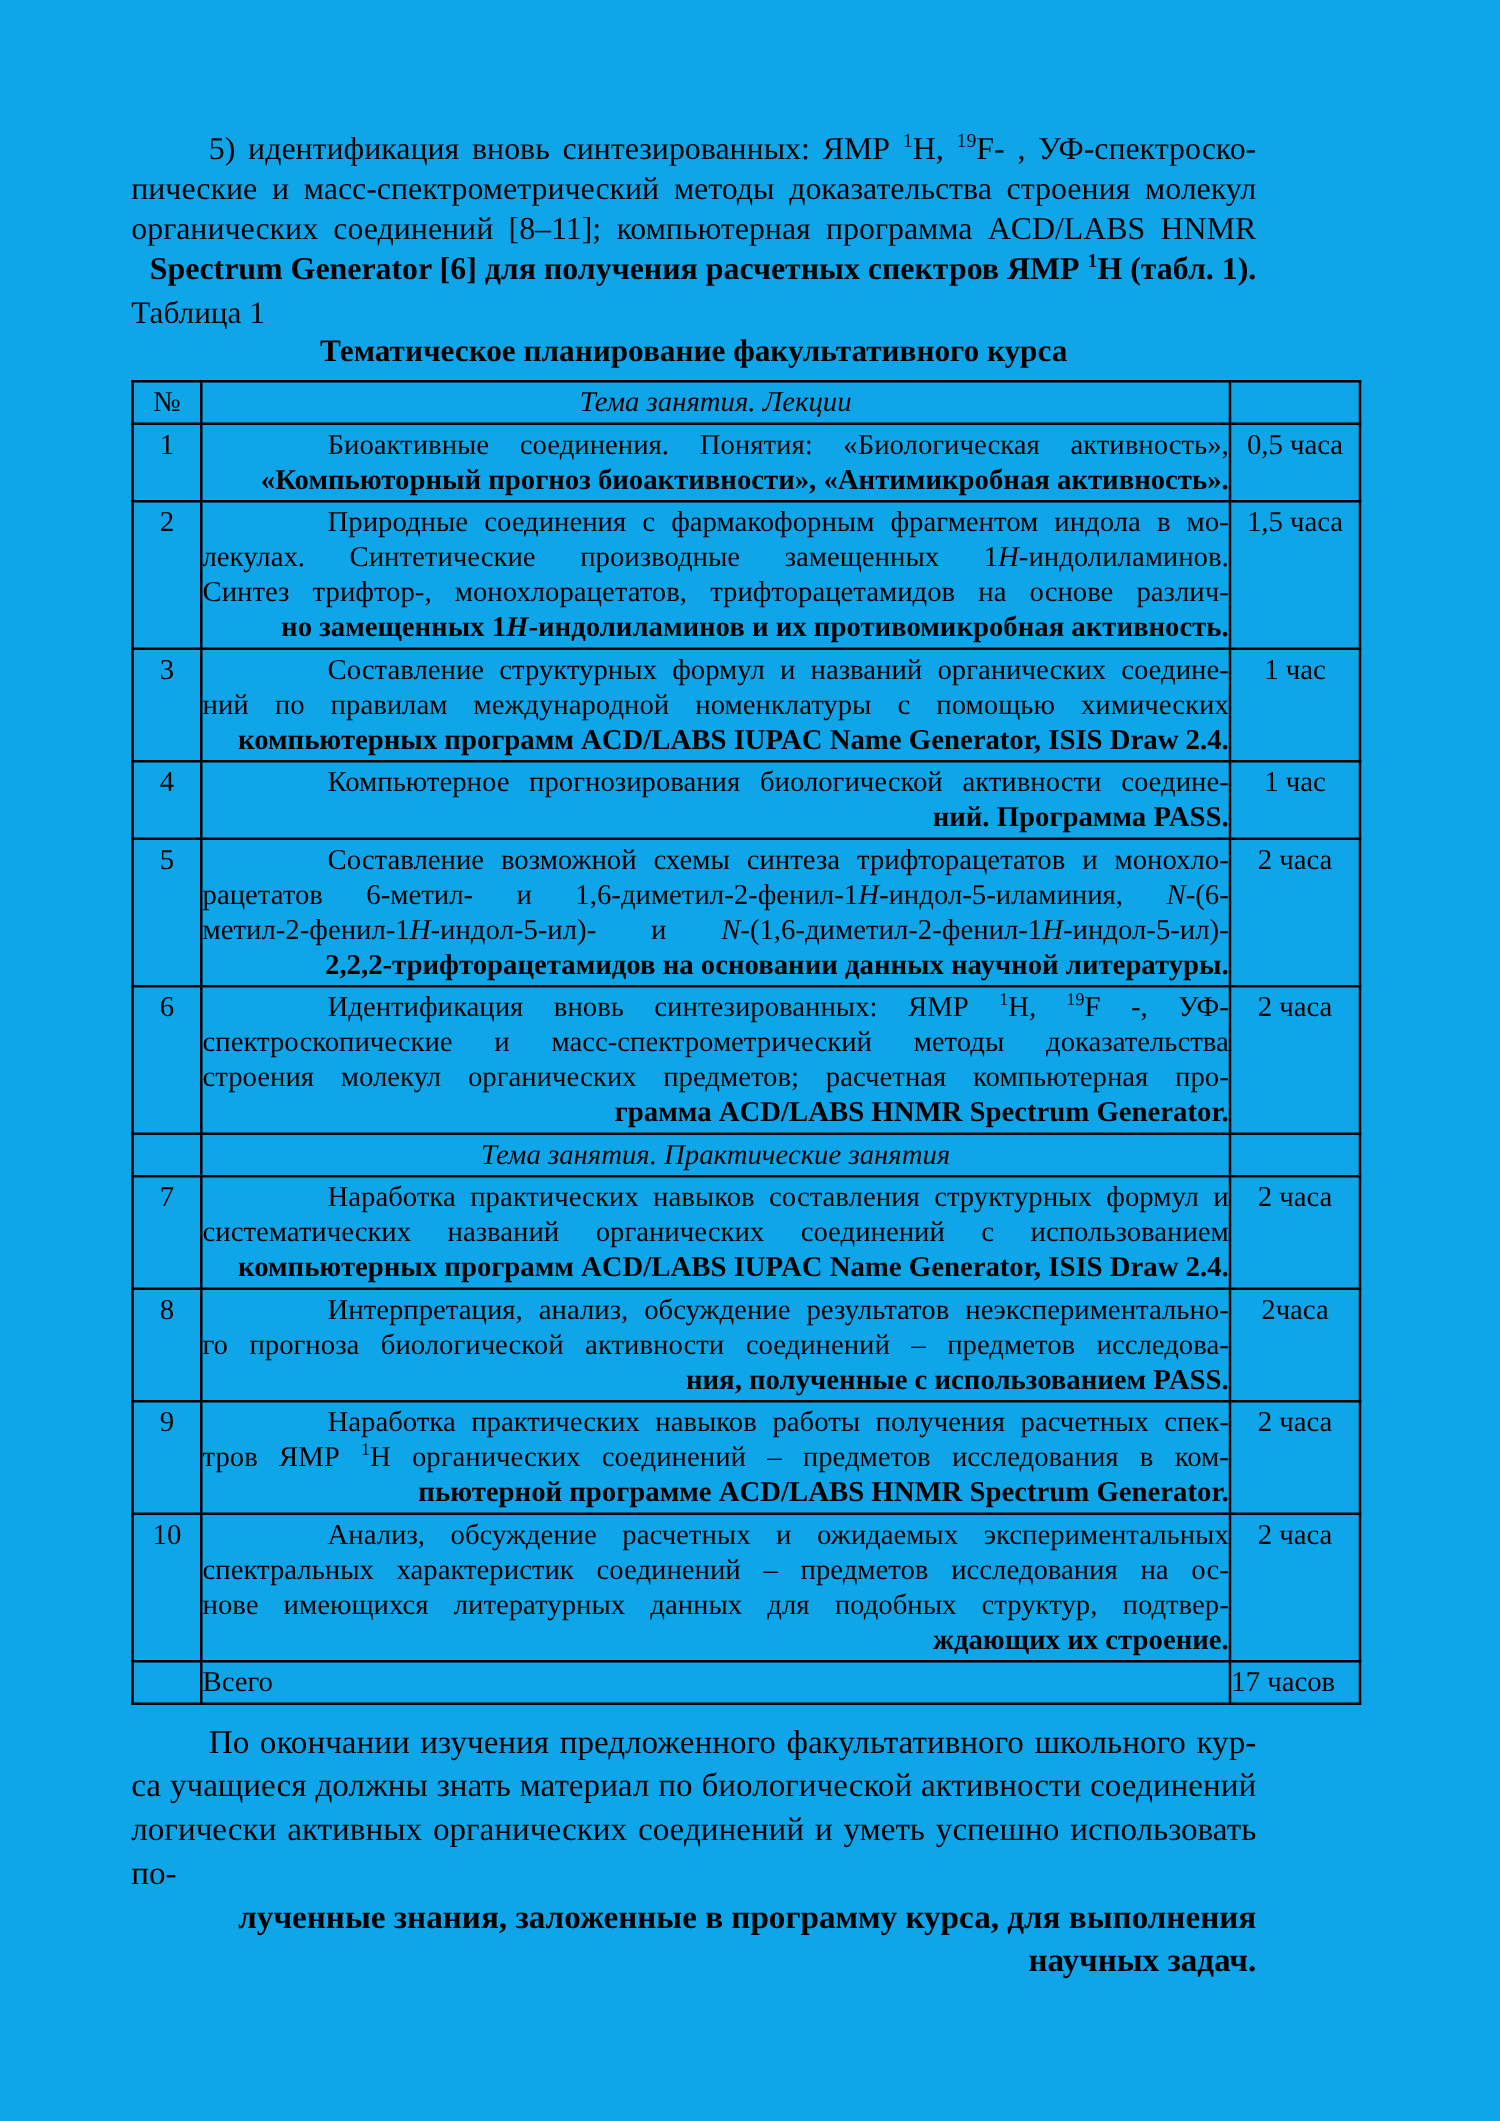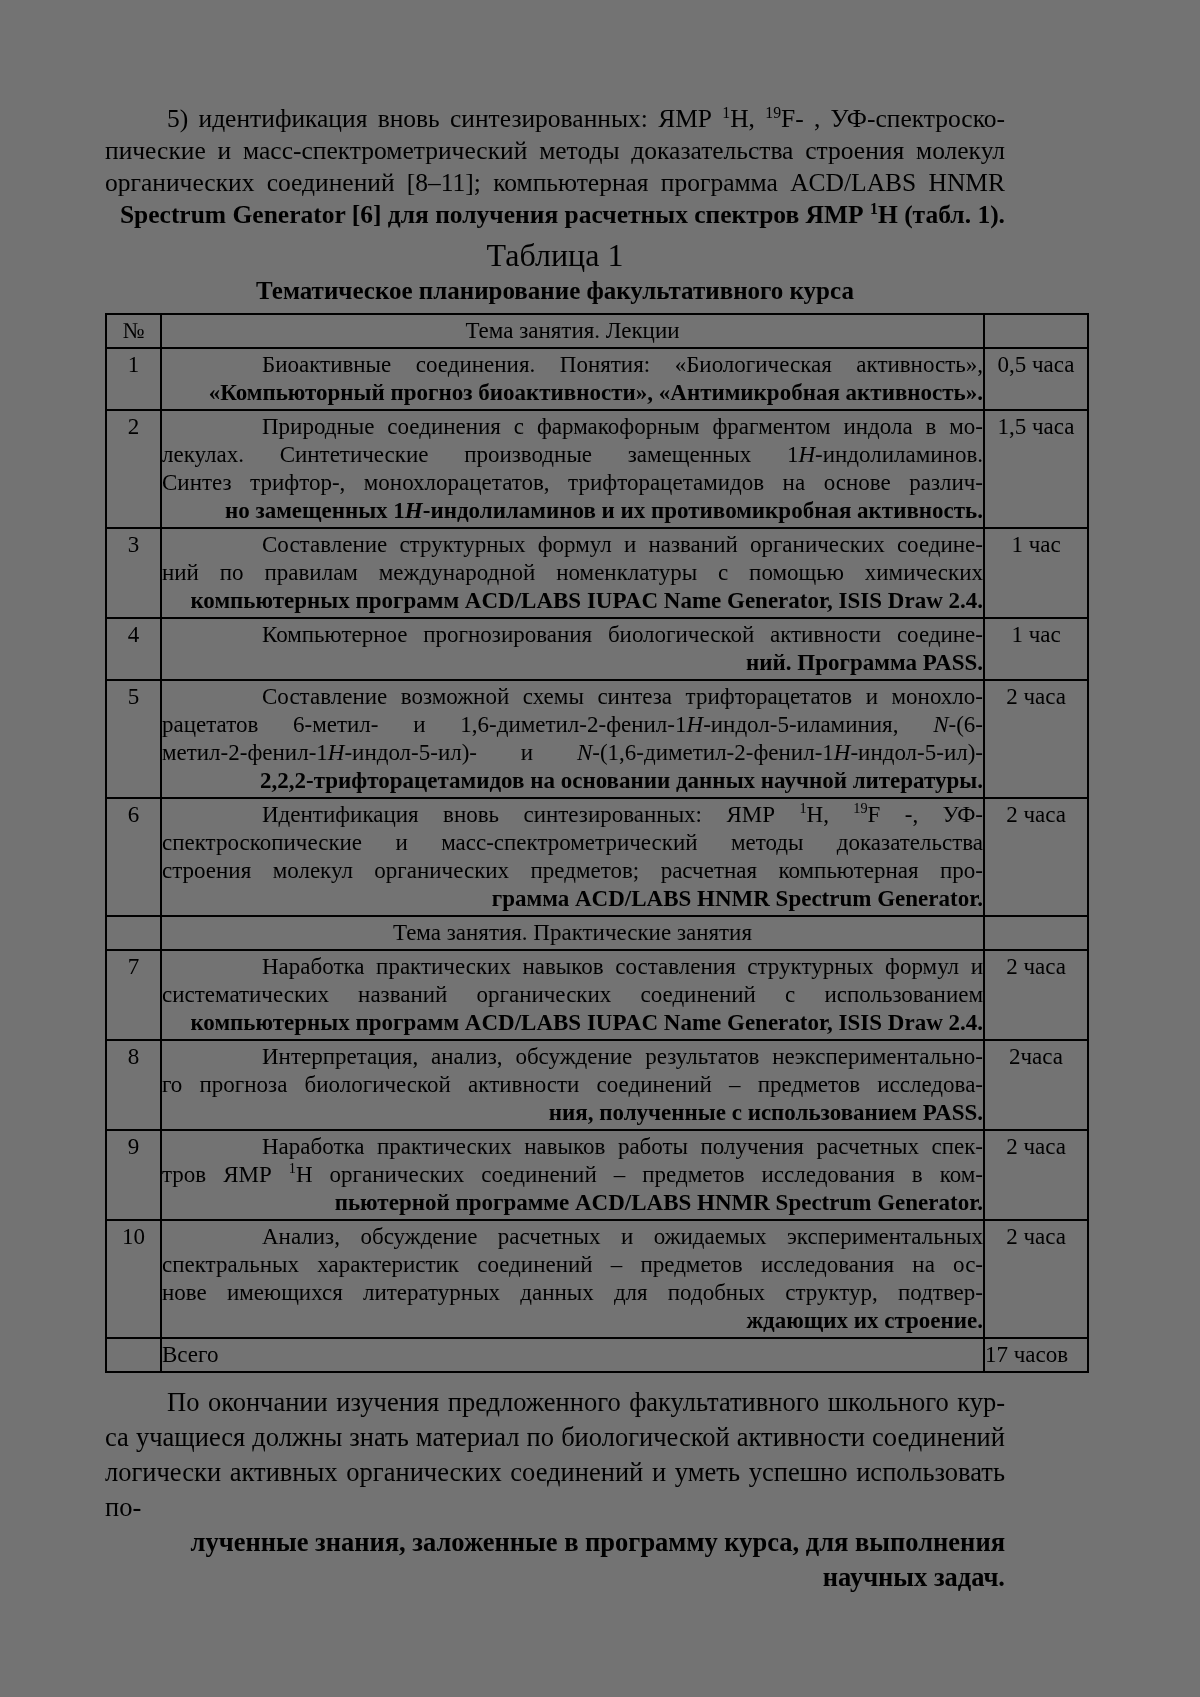"5) идентификация вновь синтезированных:" .page { background: #737373 -> #0ea5e9 }
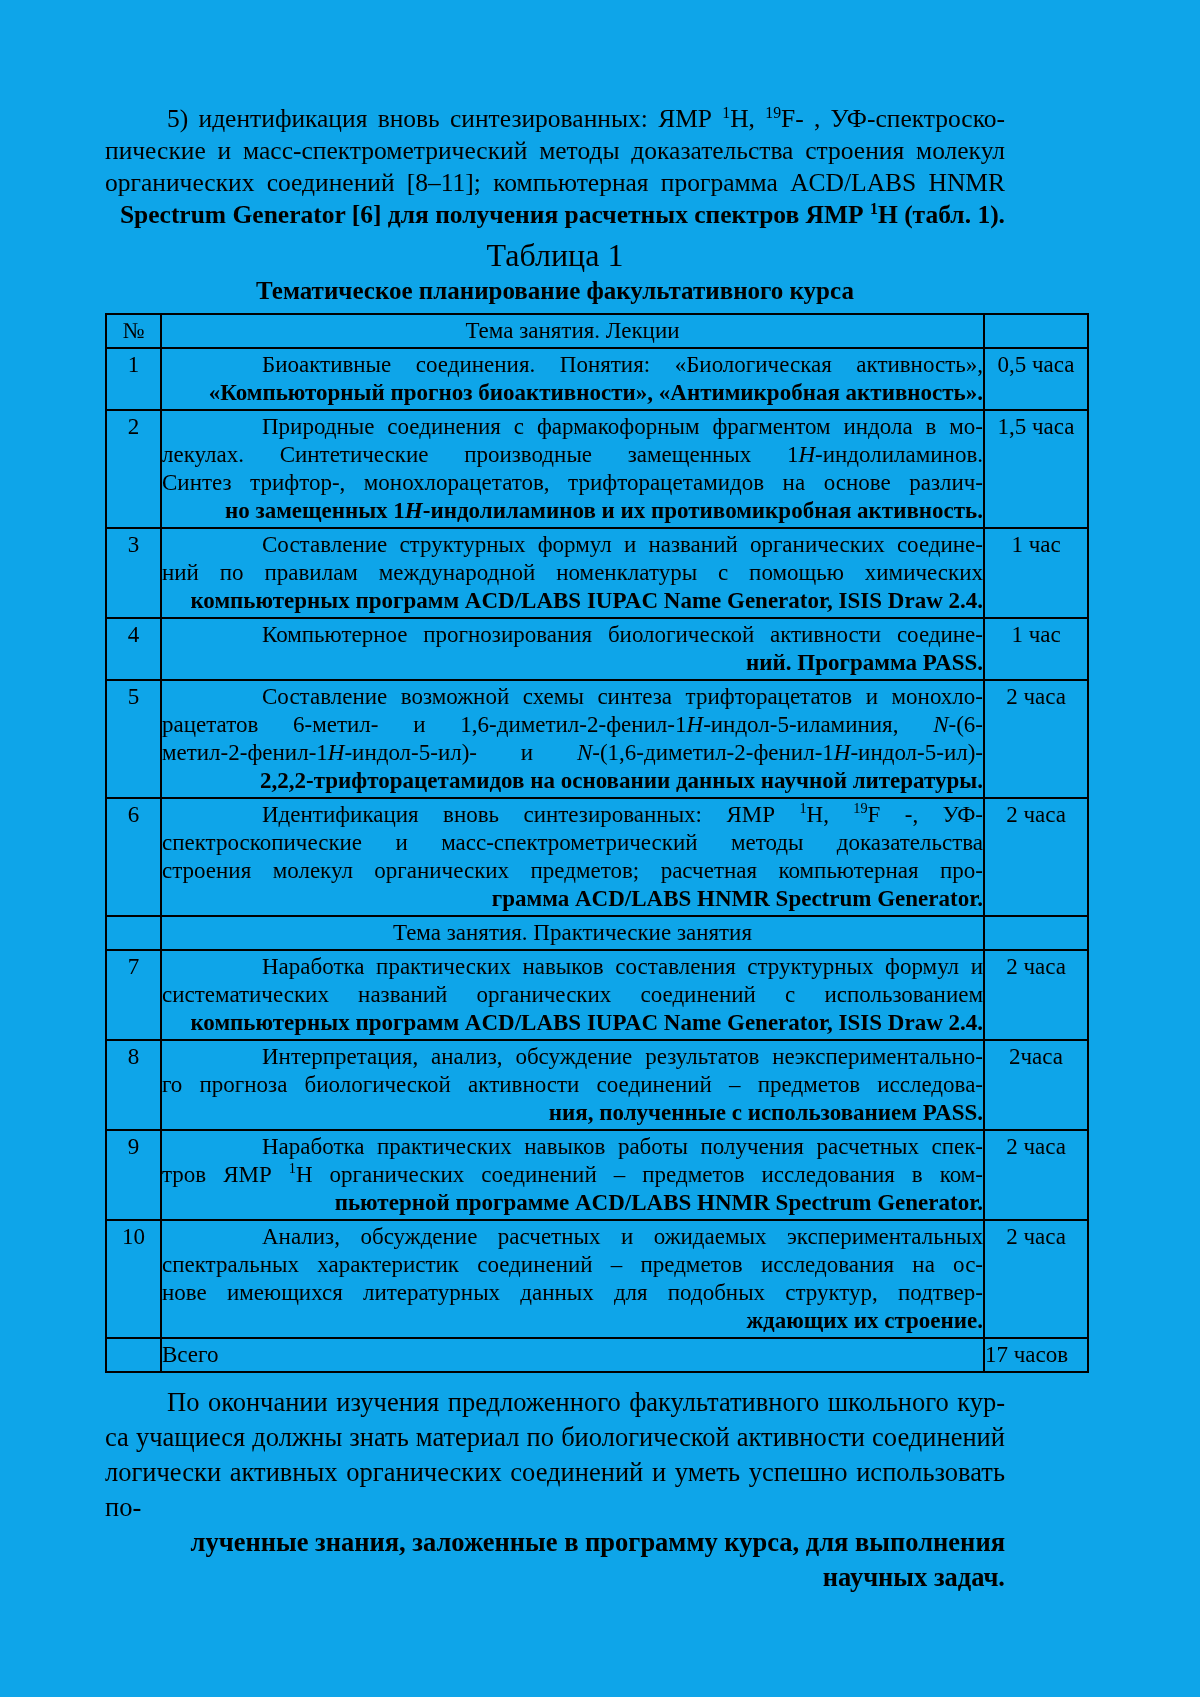"Таблица 1" .table-label { font-size: 32px -> 25px; text-align: center -> left }
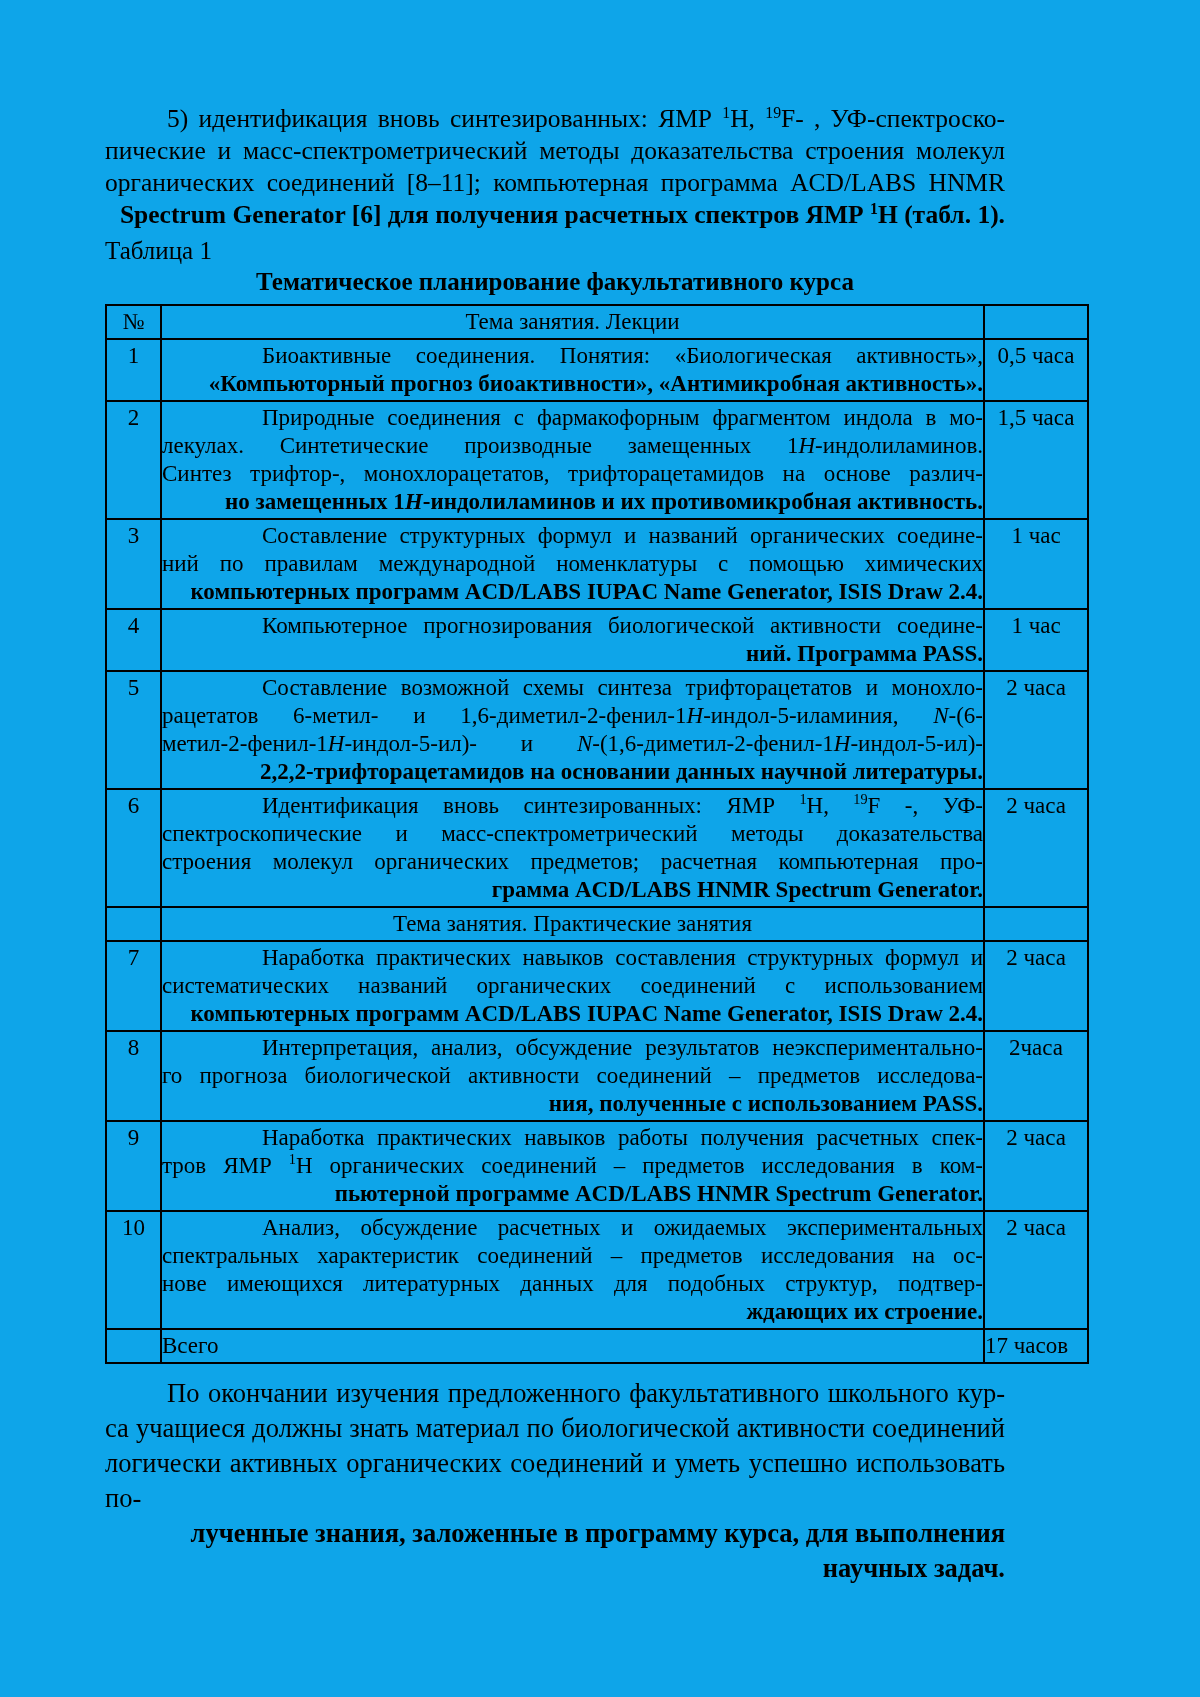"Тема занятия. Лекции" td.section-cell { font-style: none -> italic }
